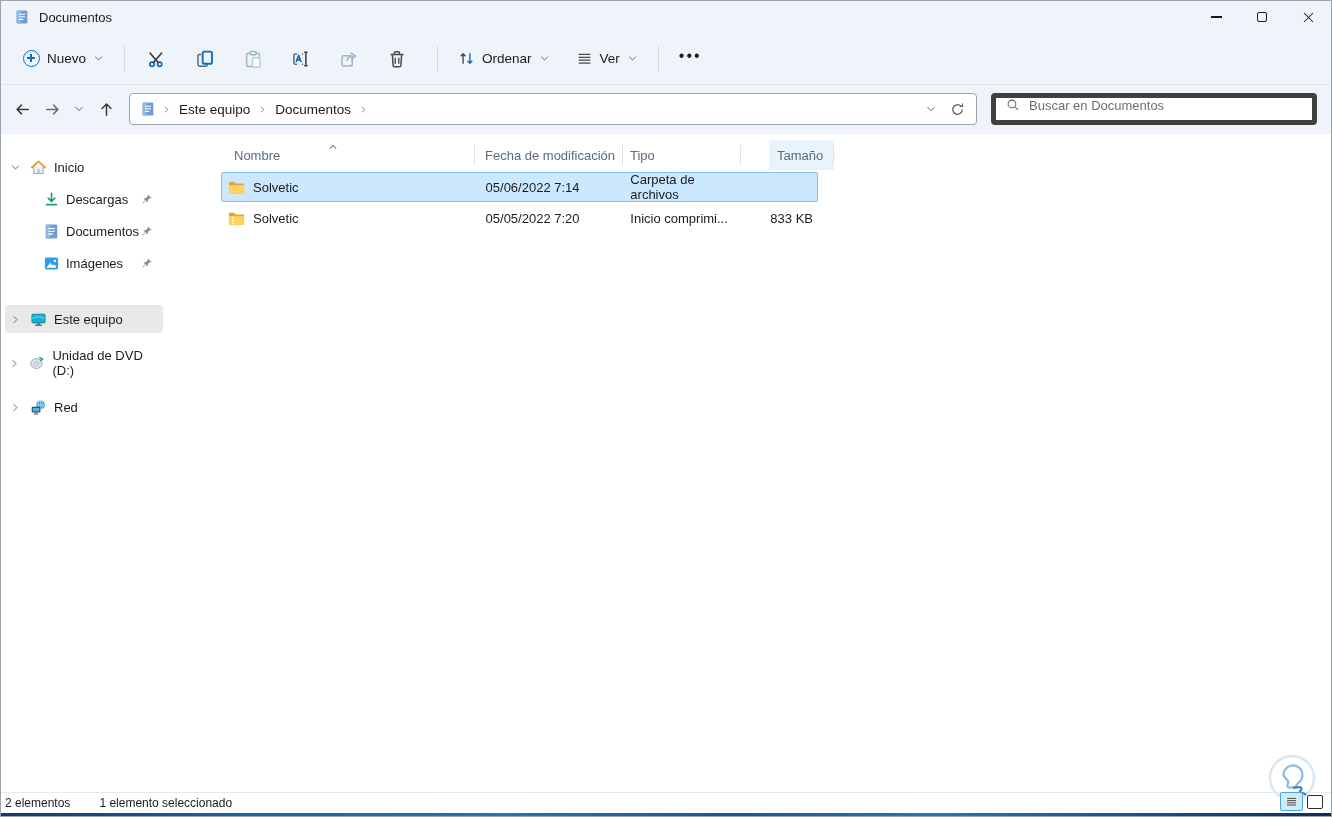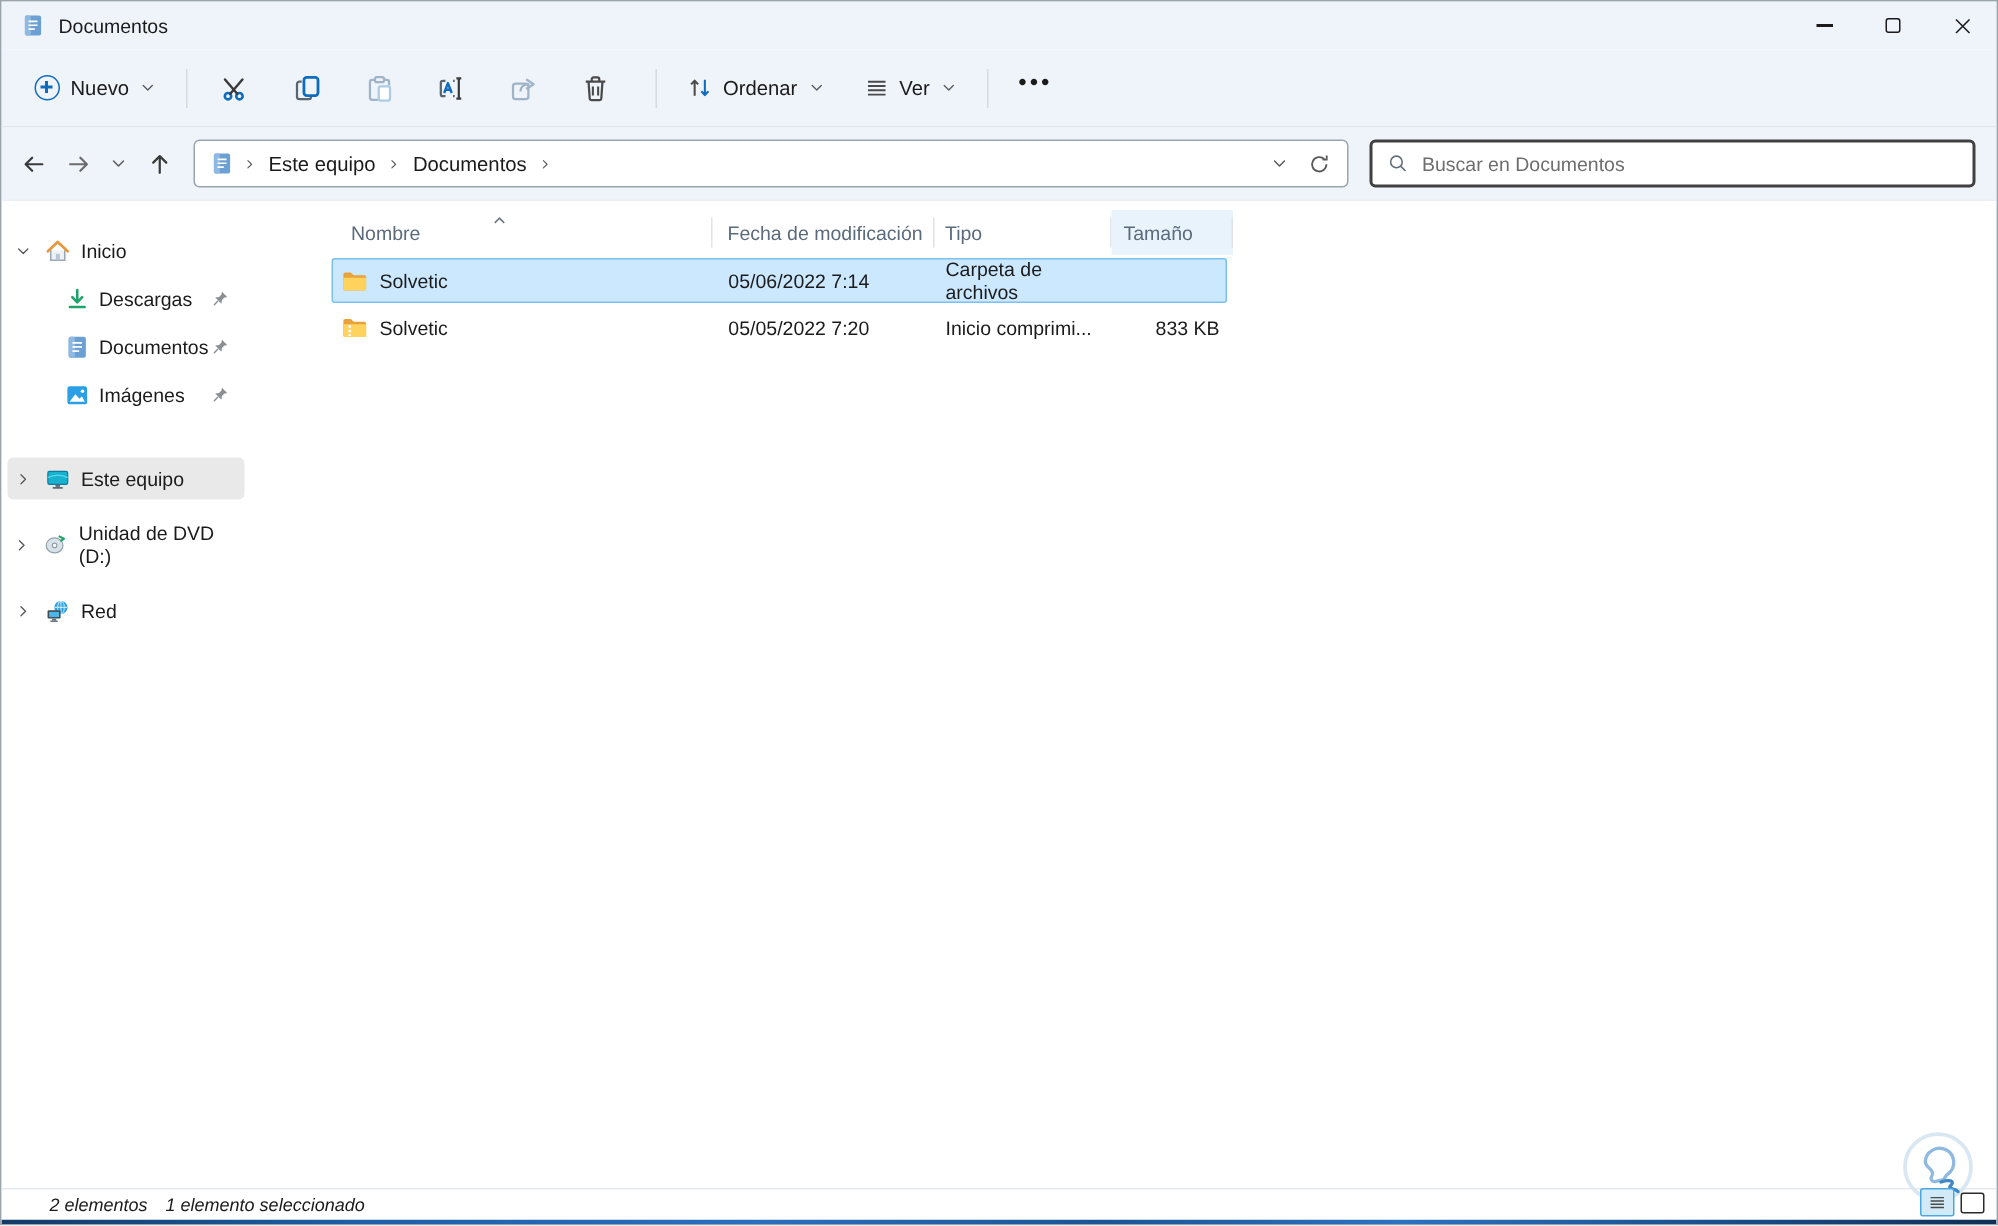"Buscar en Documentos" .searchbox { align-items: center -> flex-start; border: 2px solid #404040 -> 5px solid #404040; width: 404px -> 326px }
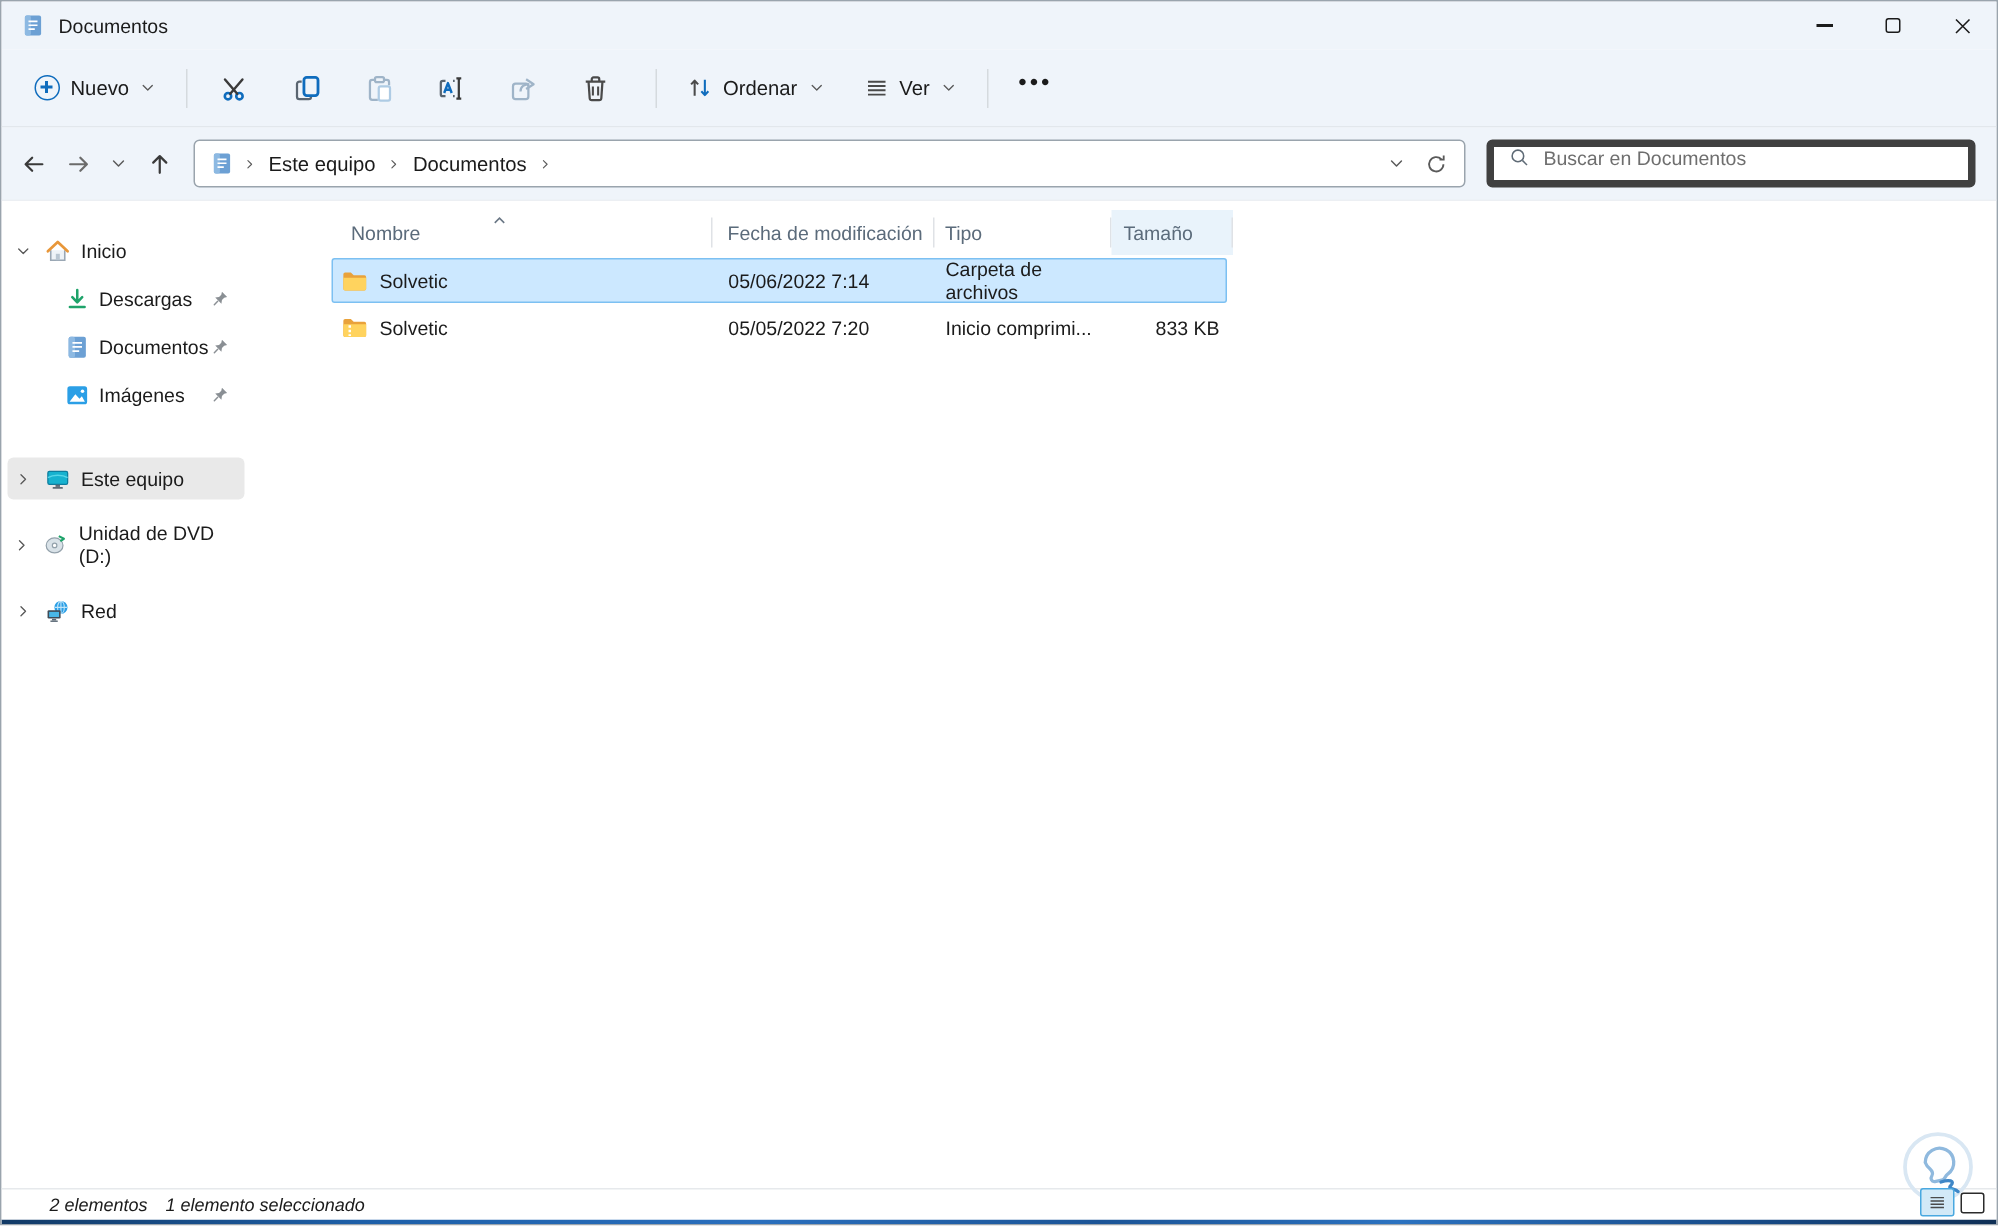"Tamaño" .h-size { margin-left: none -> 28px; width: 81px -> 65px }
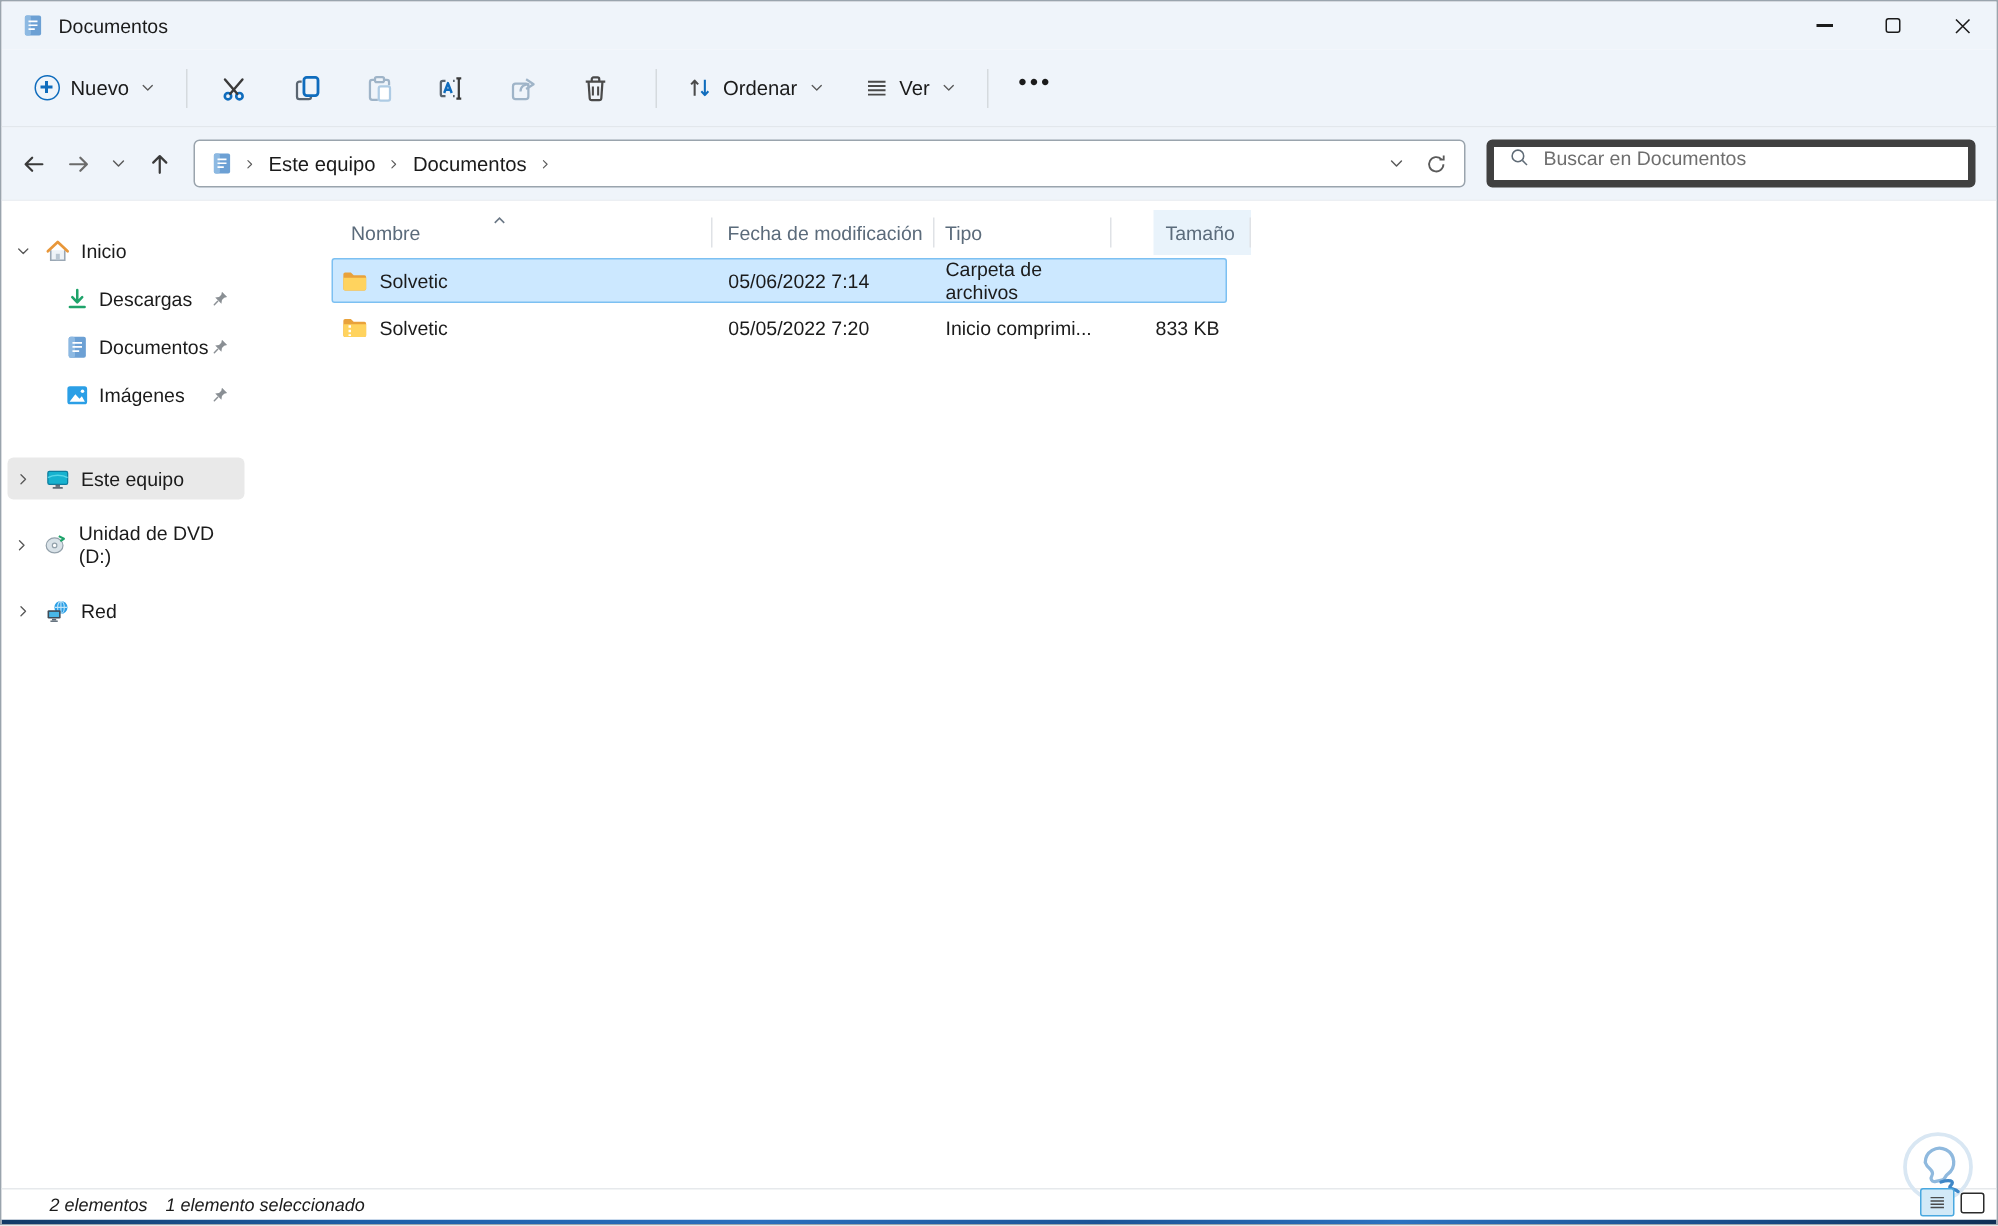"2 elementos" .statusbar { font-style: italic -> none; gap: 12px -> 29px; padding-left: 32px -> 4px }
